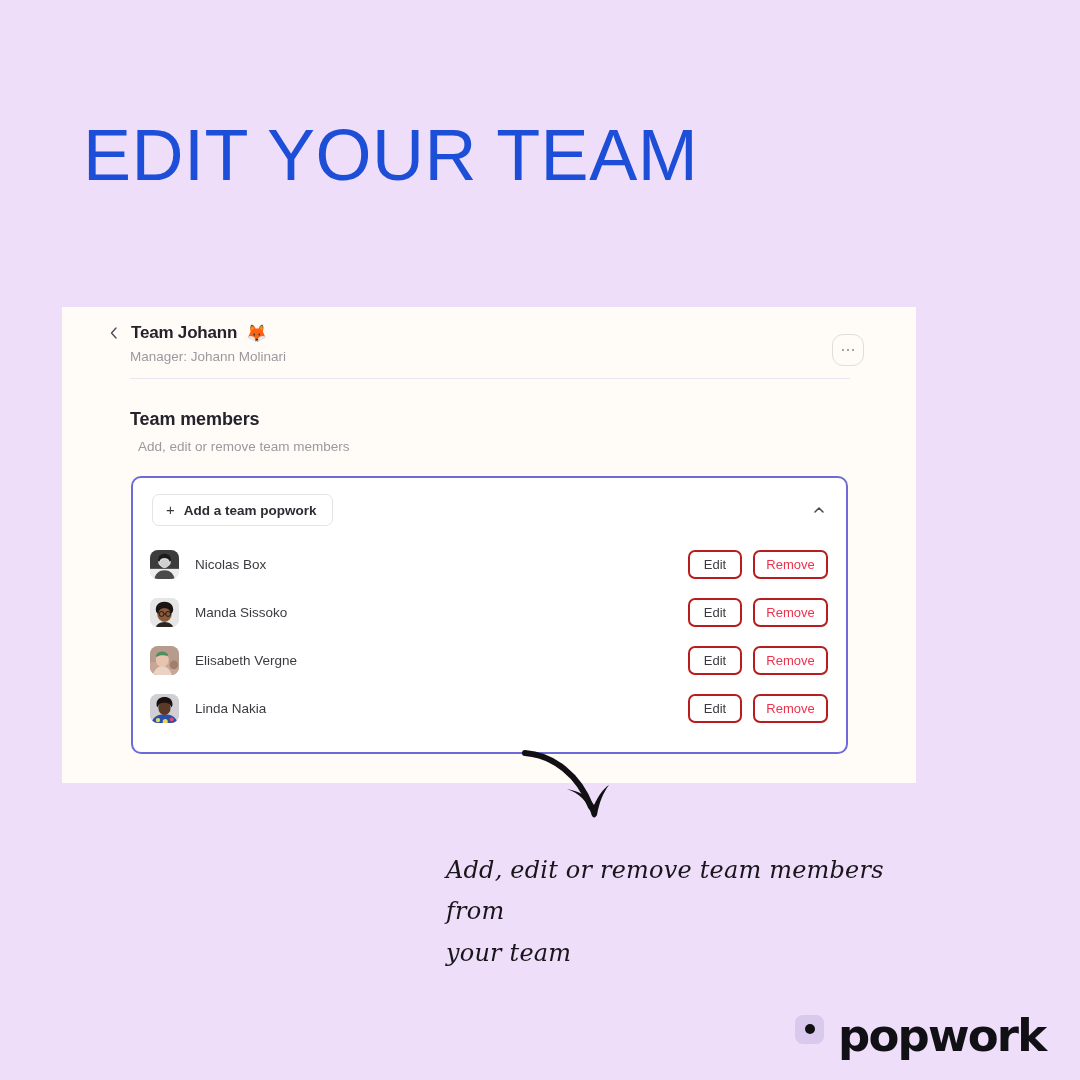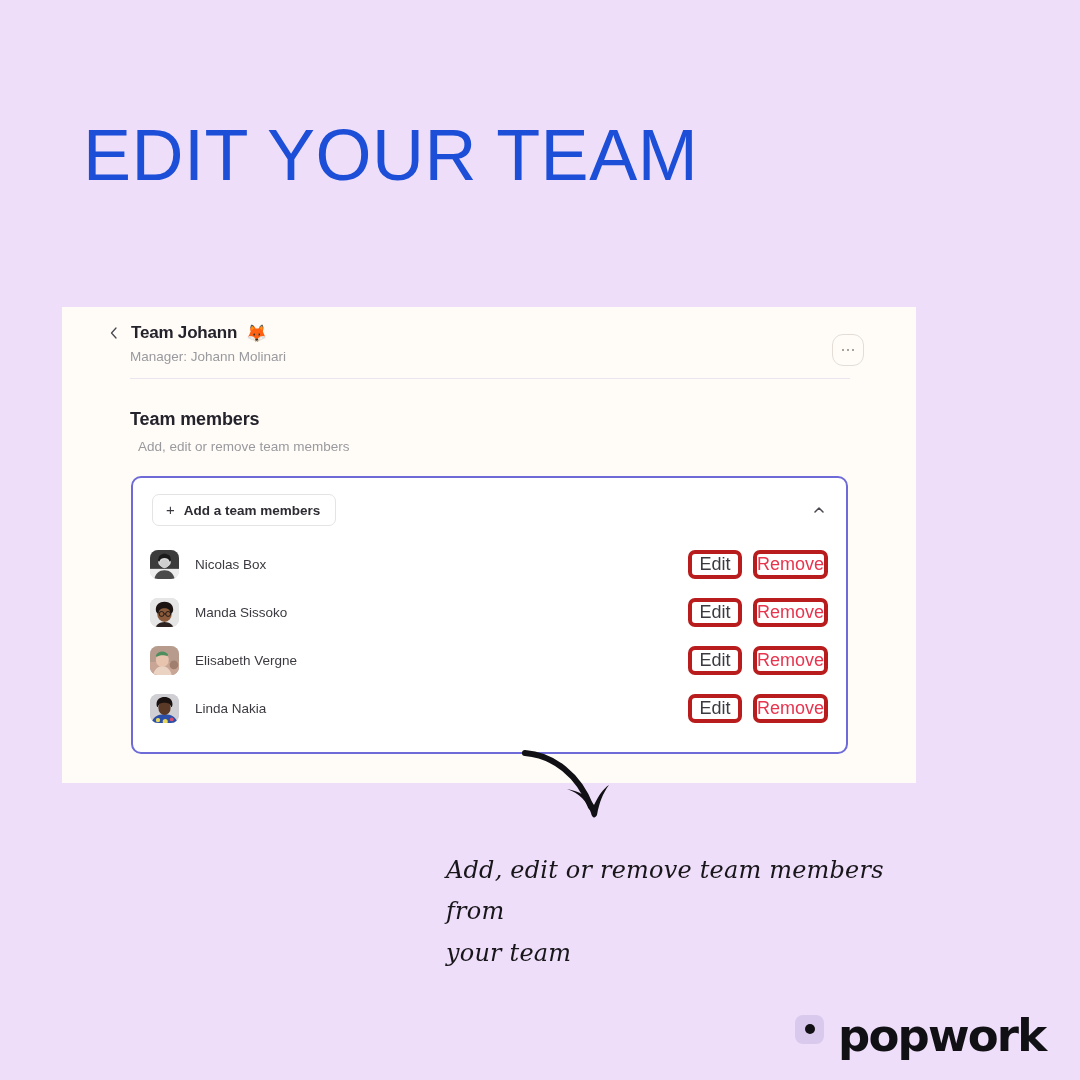"Add a team members" span { text: members -> popwork }
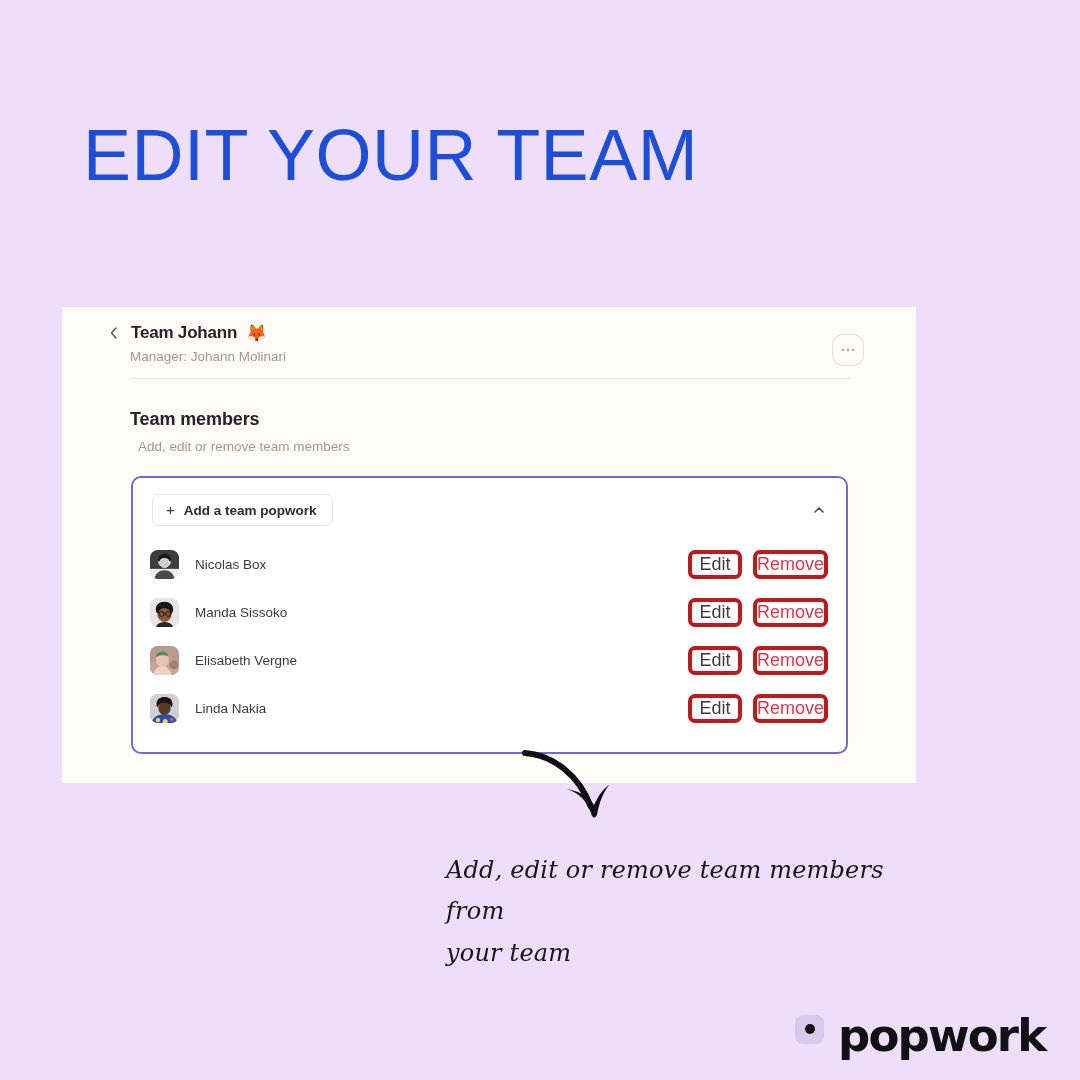"Edit" .btn-sm { border: 4px solid #b91c1c -> 2px solid #b91c1c; font-size: 18px -> 13px }
